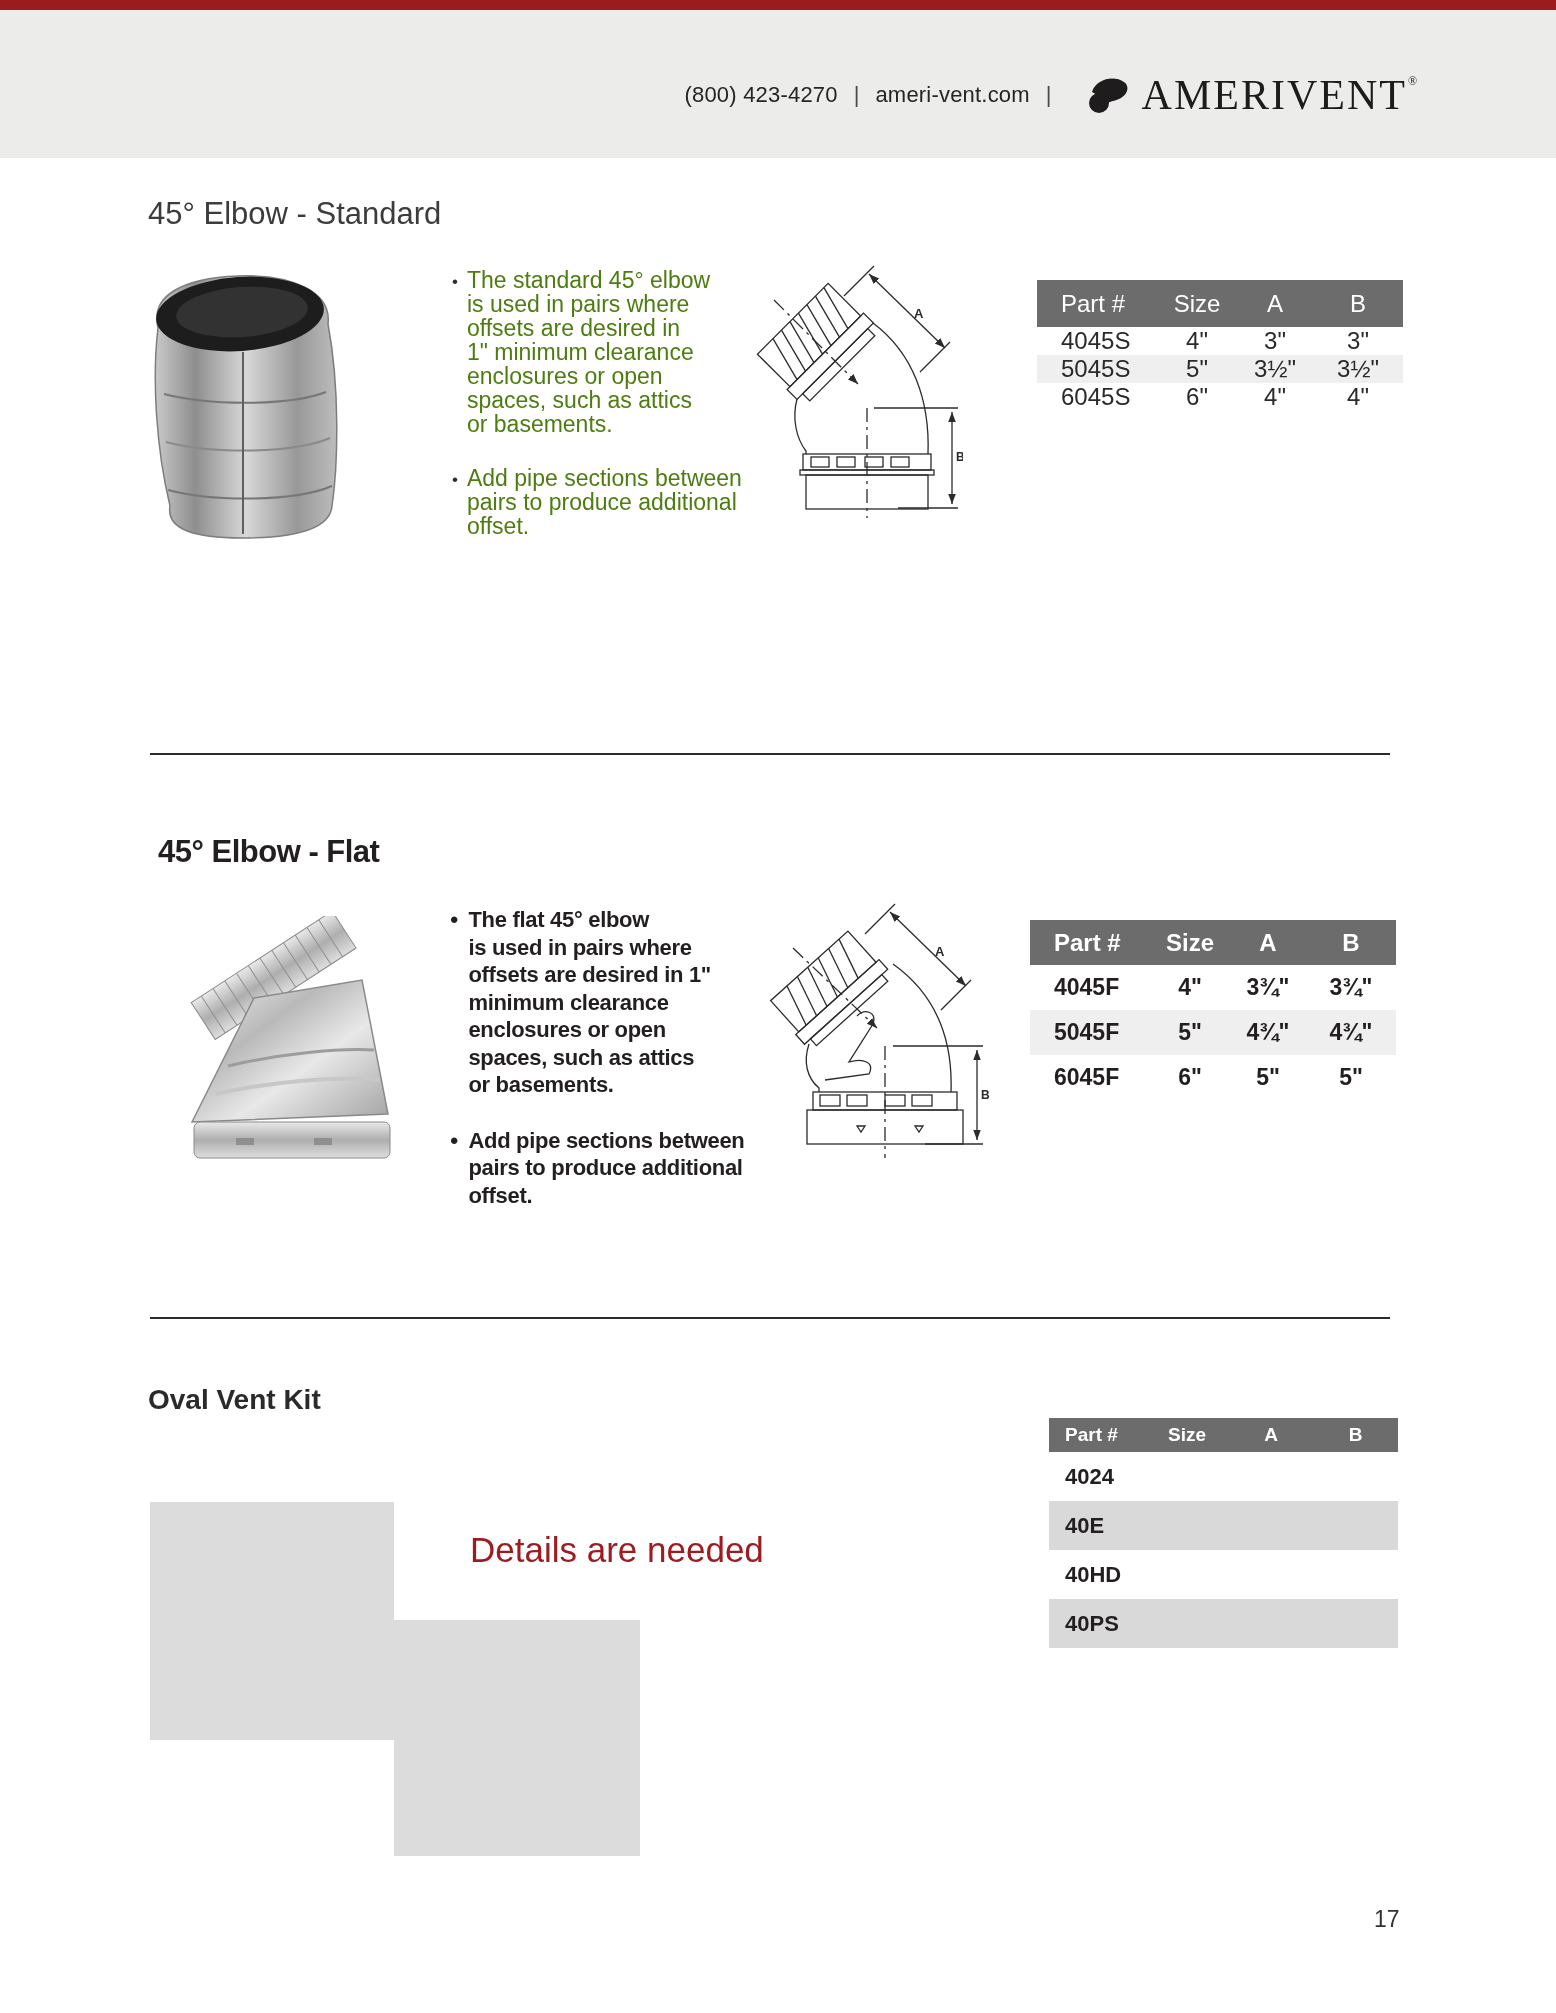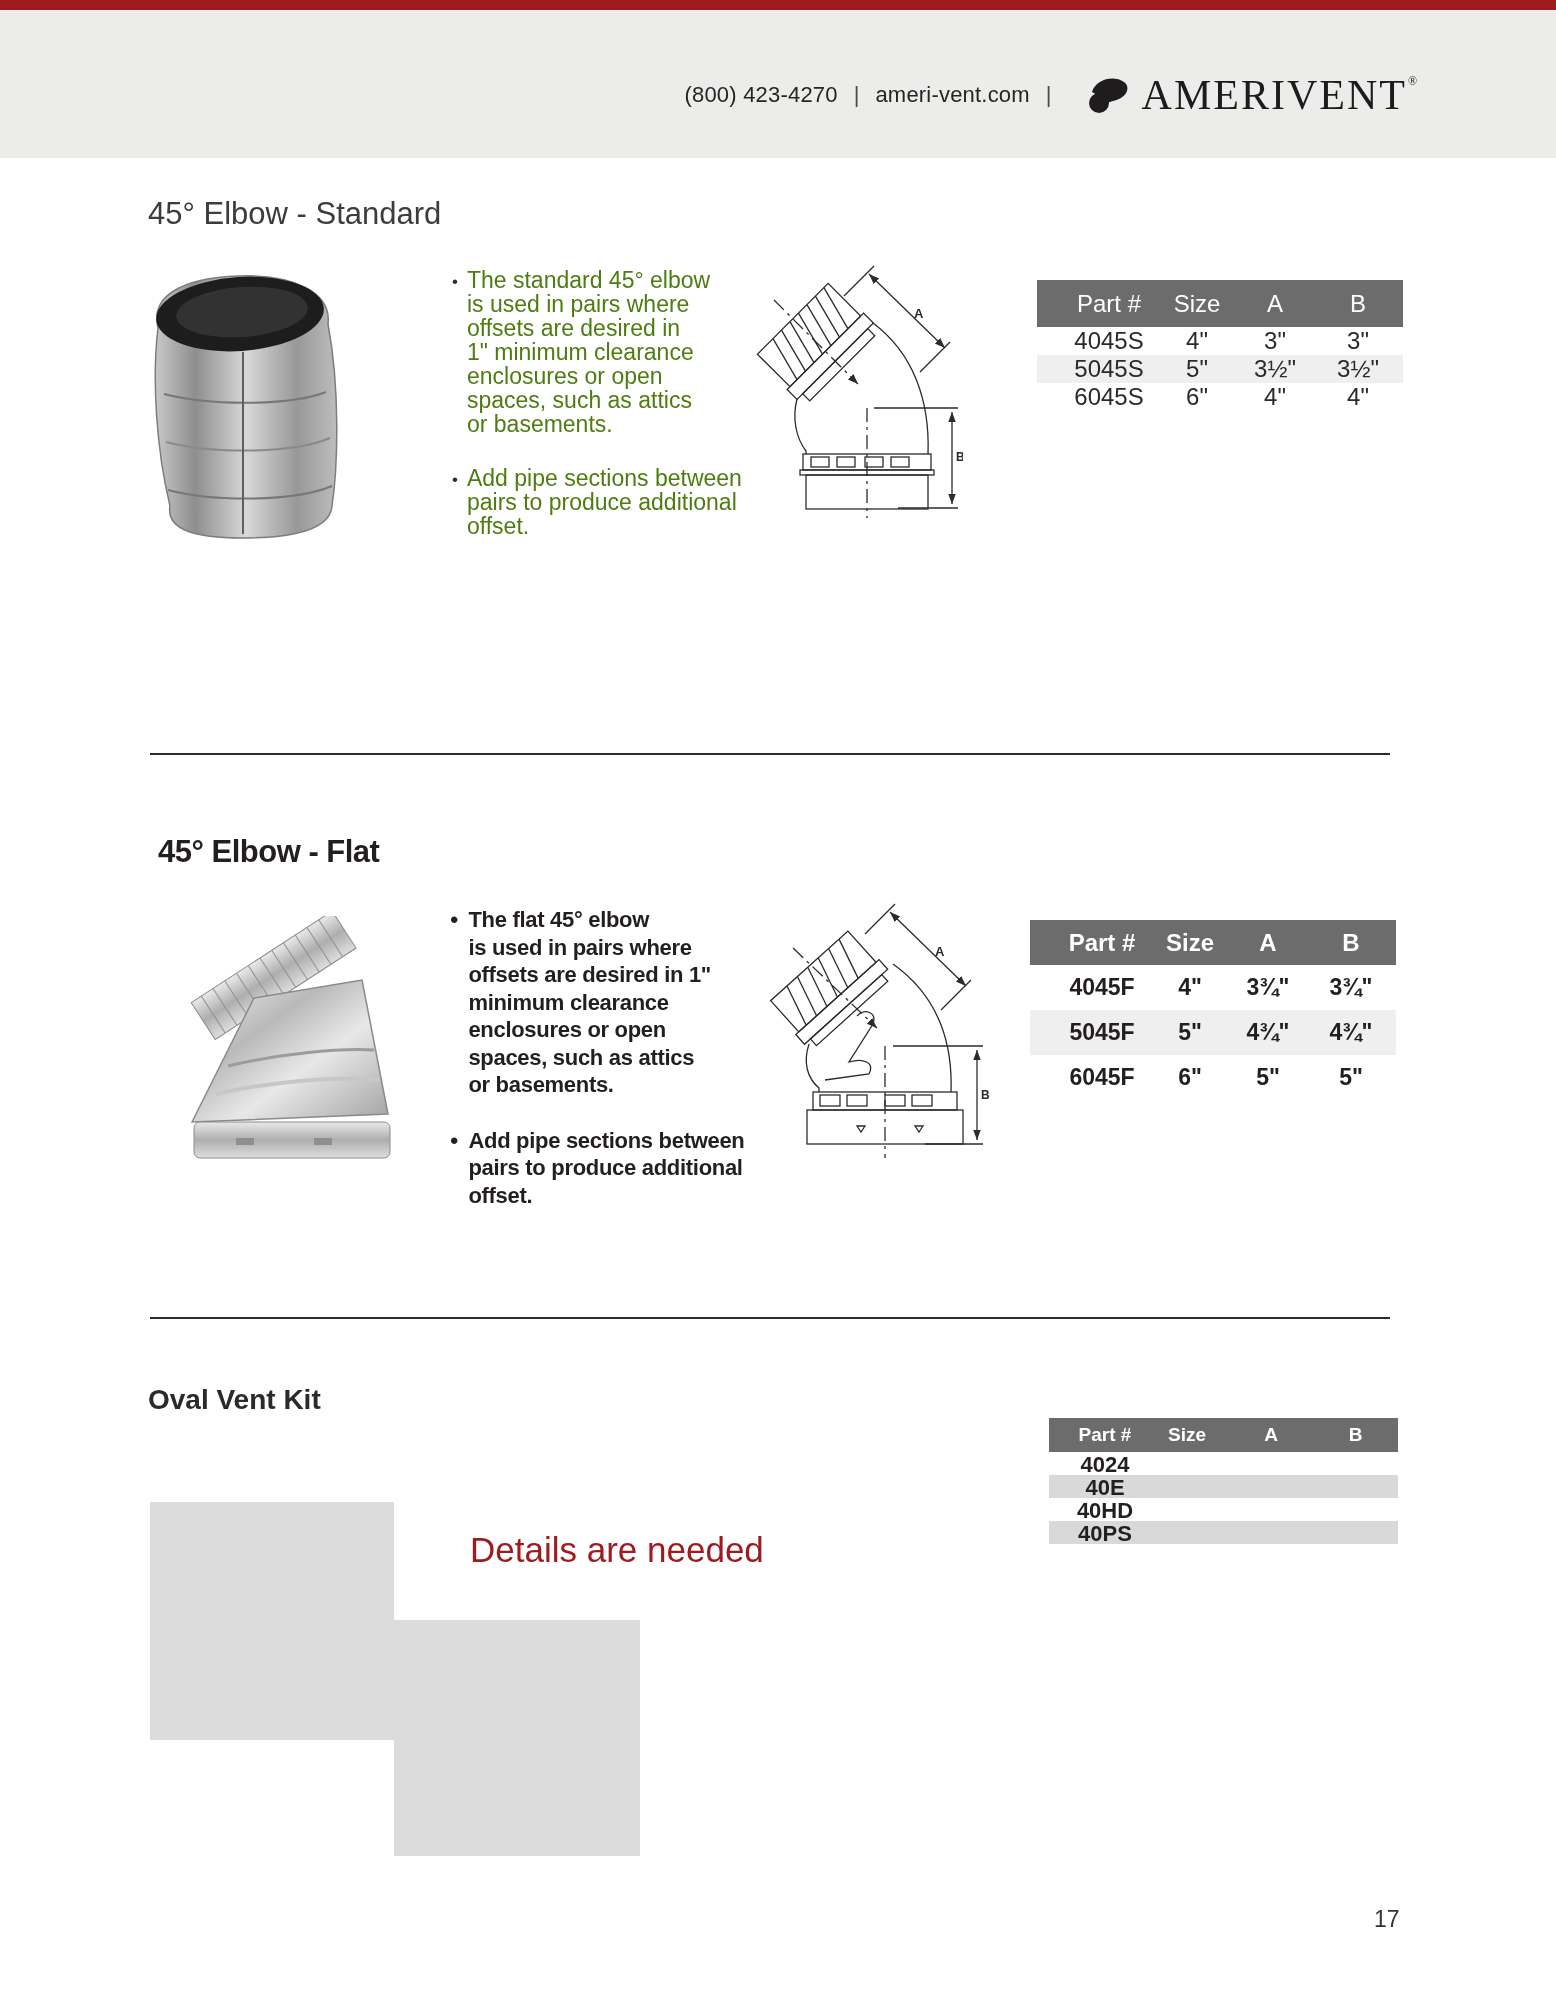"Part #" .cellL { text-align: center -> left }
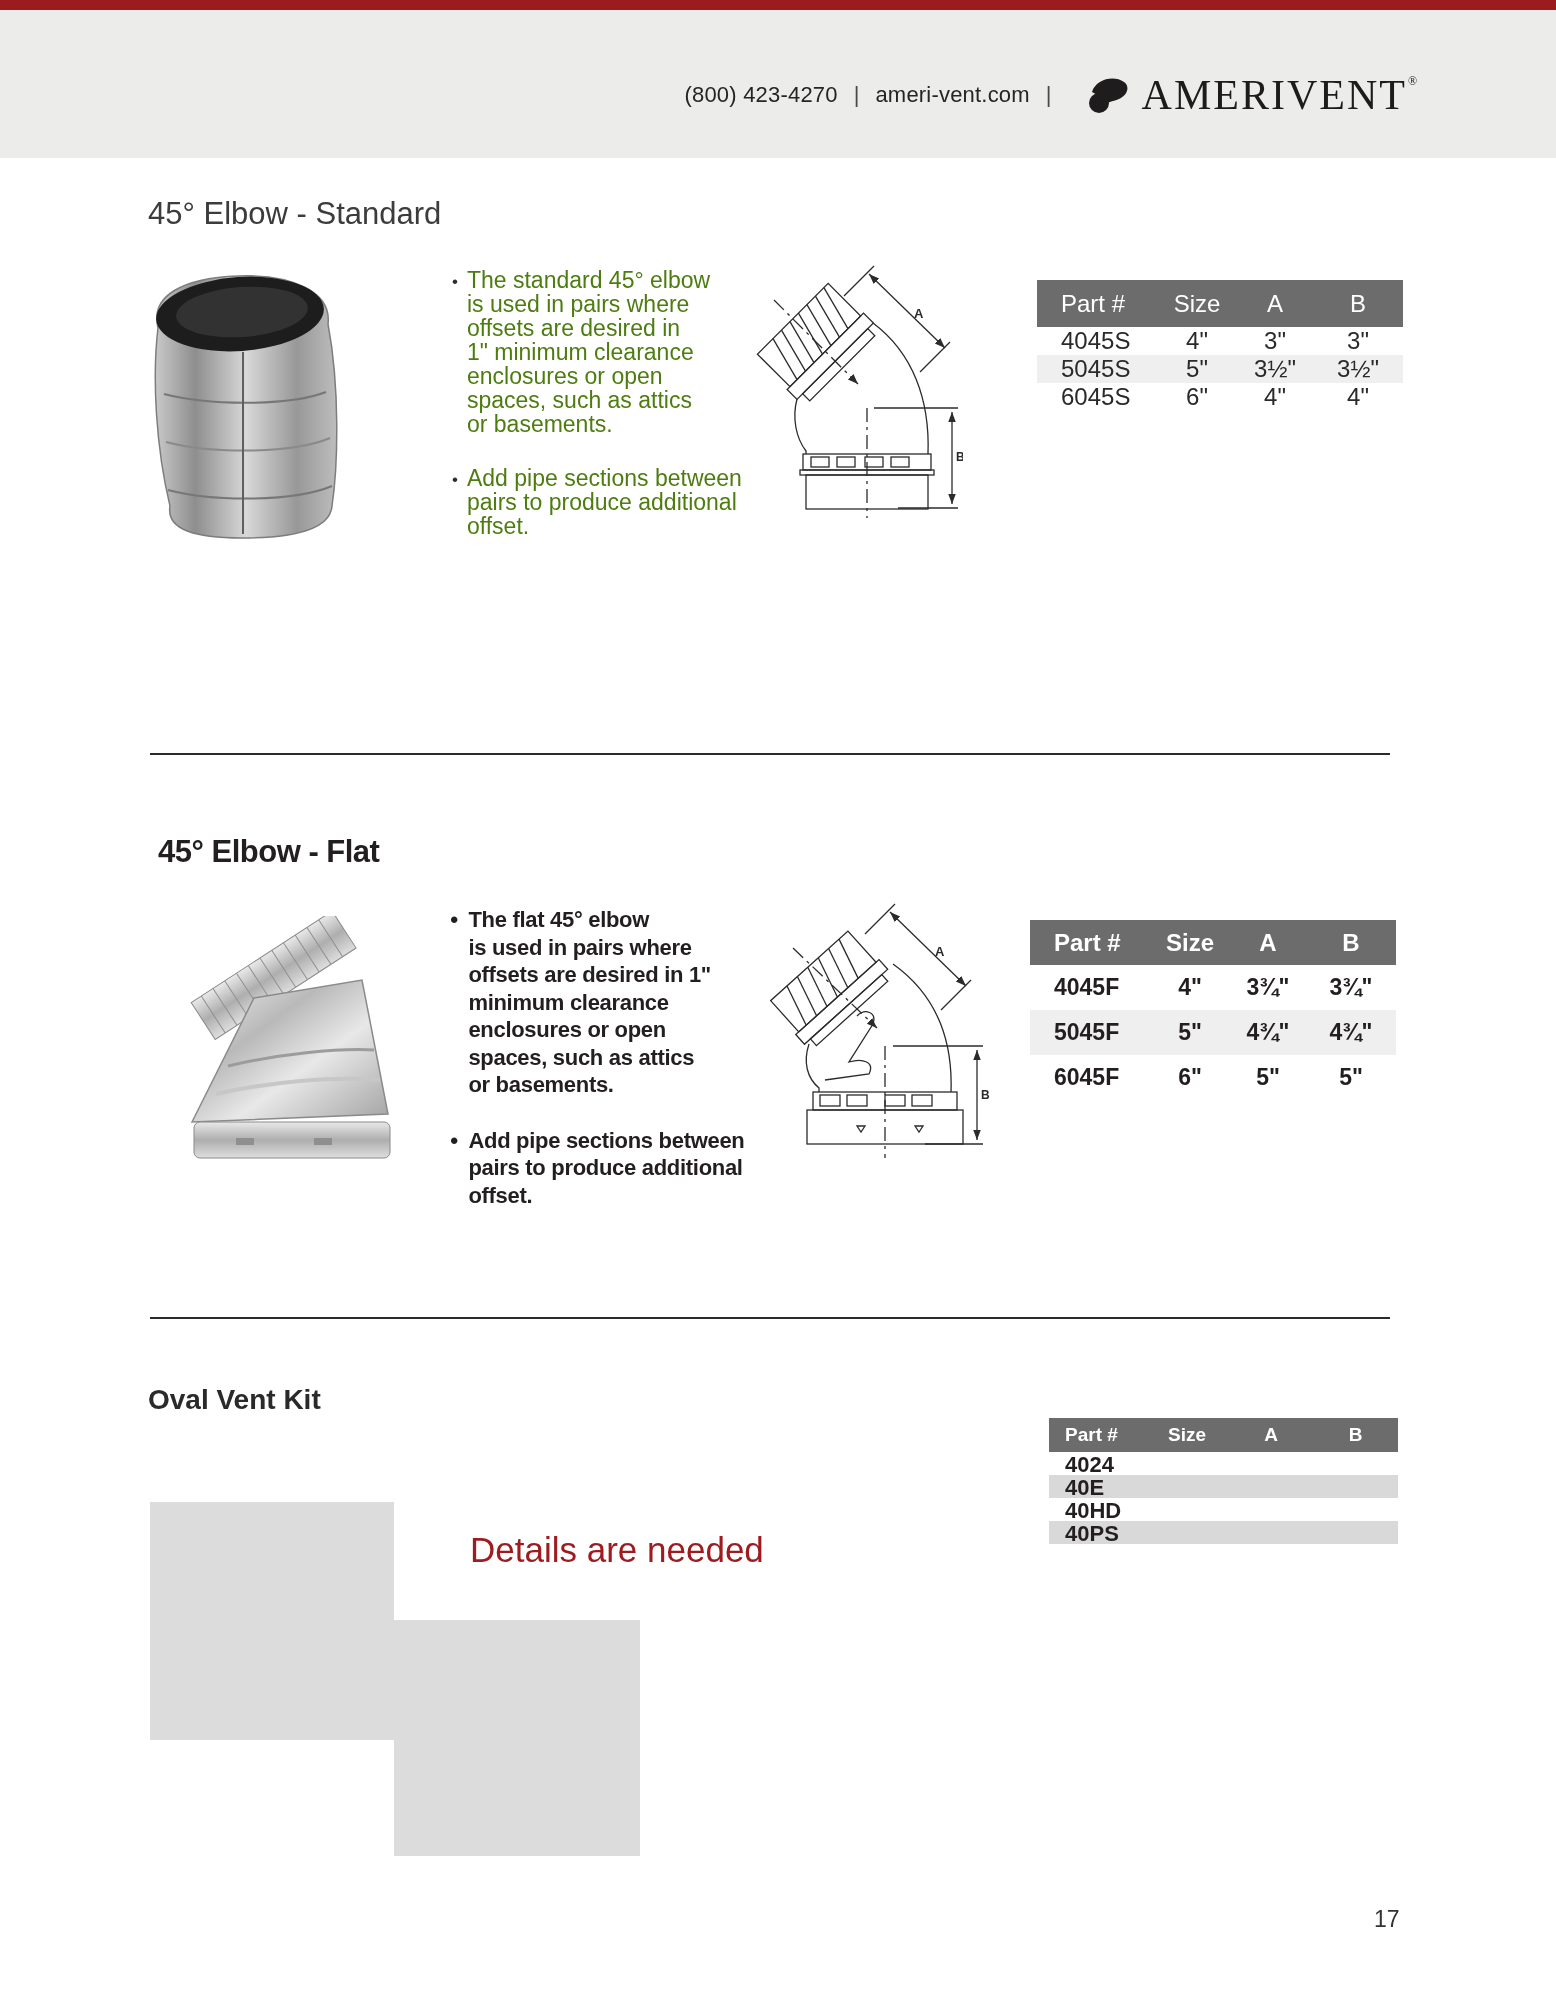"4024" .t3 .trow { height: 23px -> 49px }
